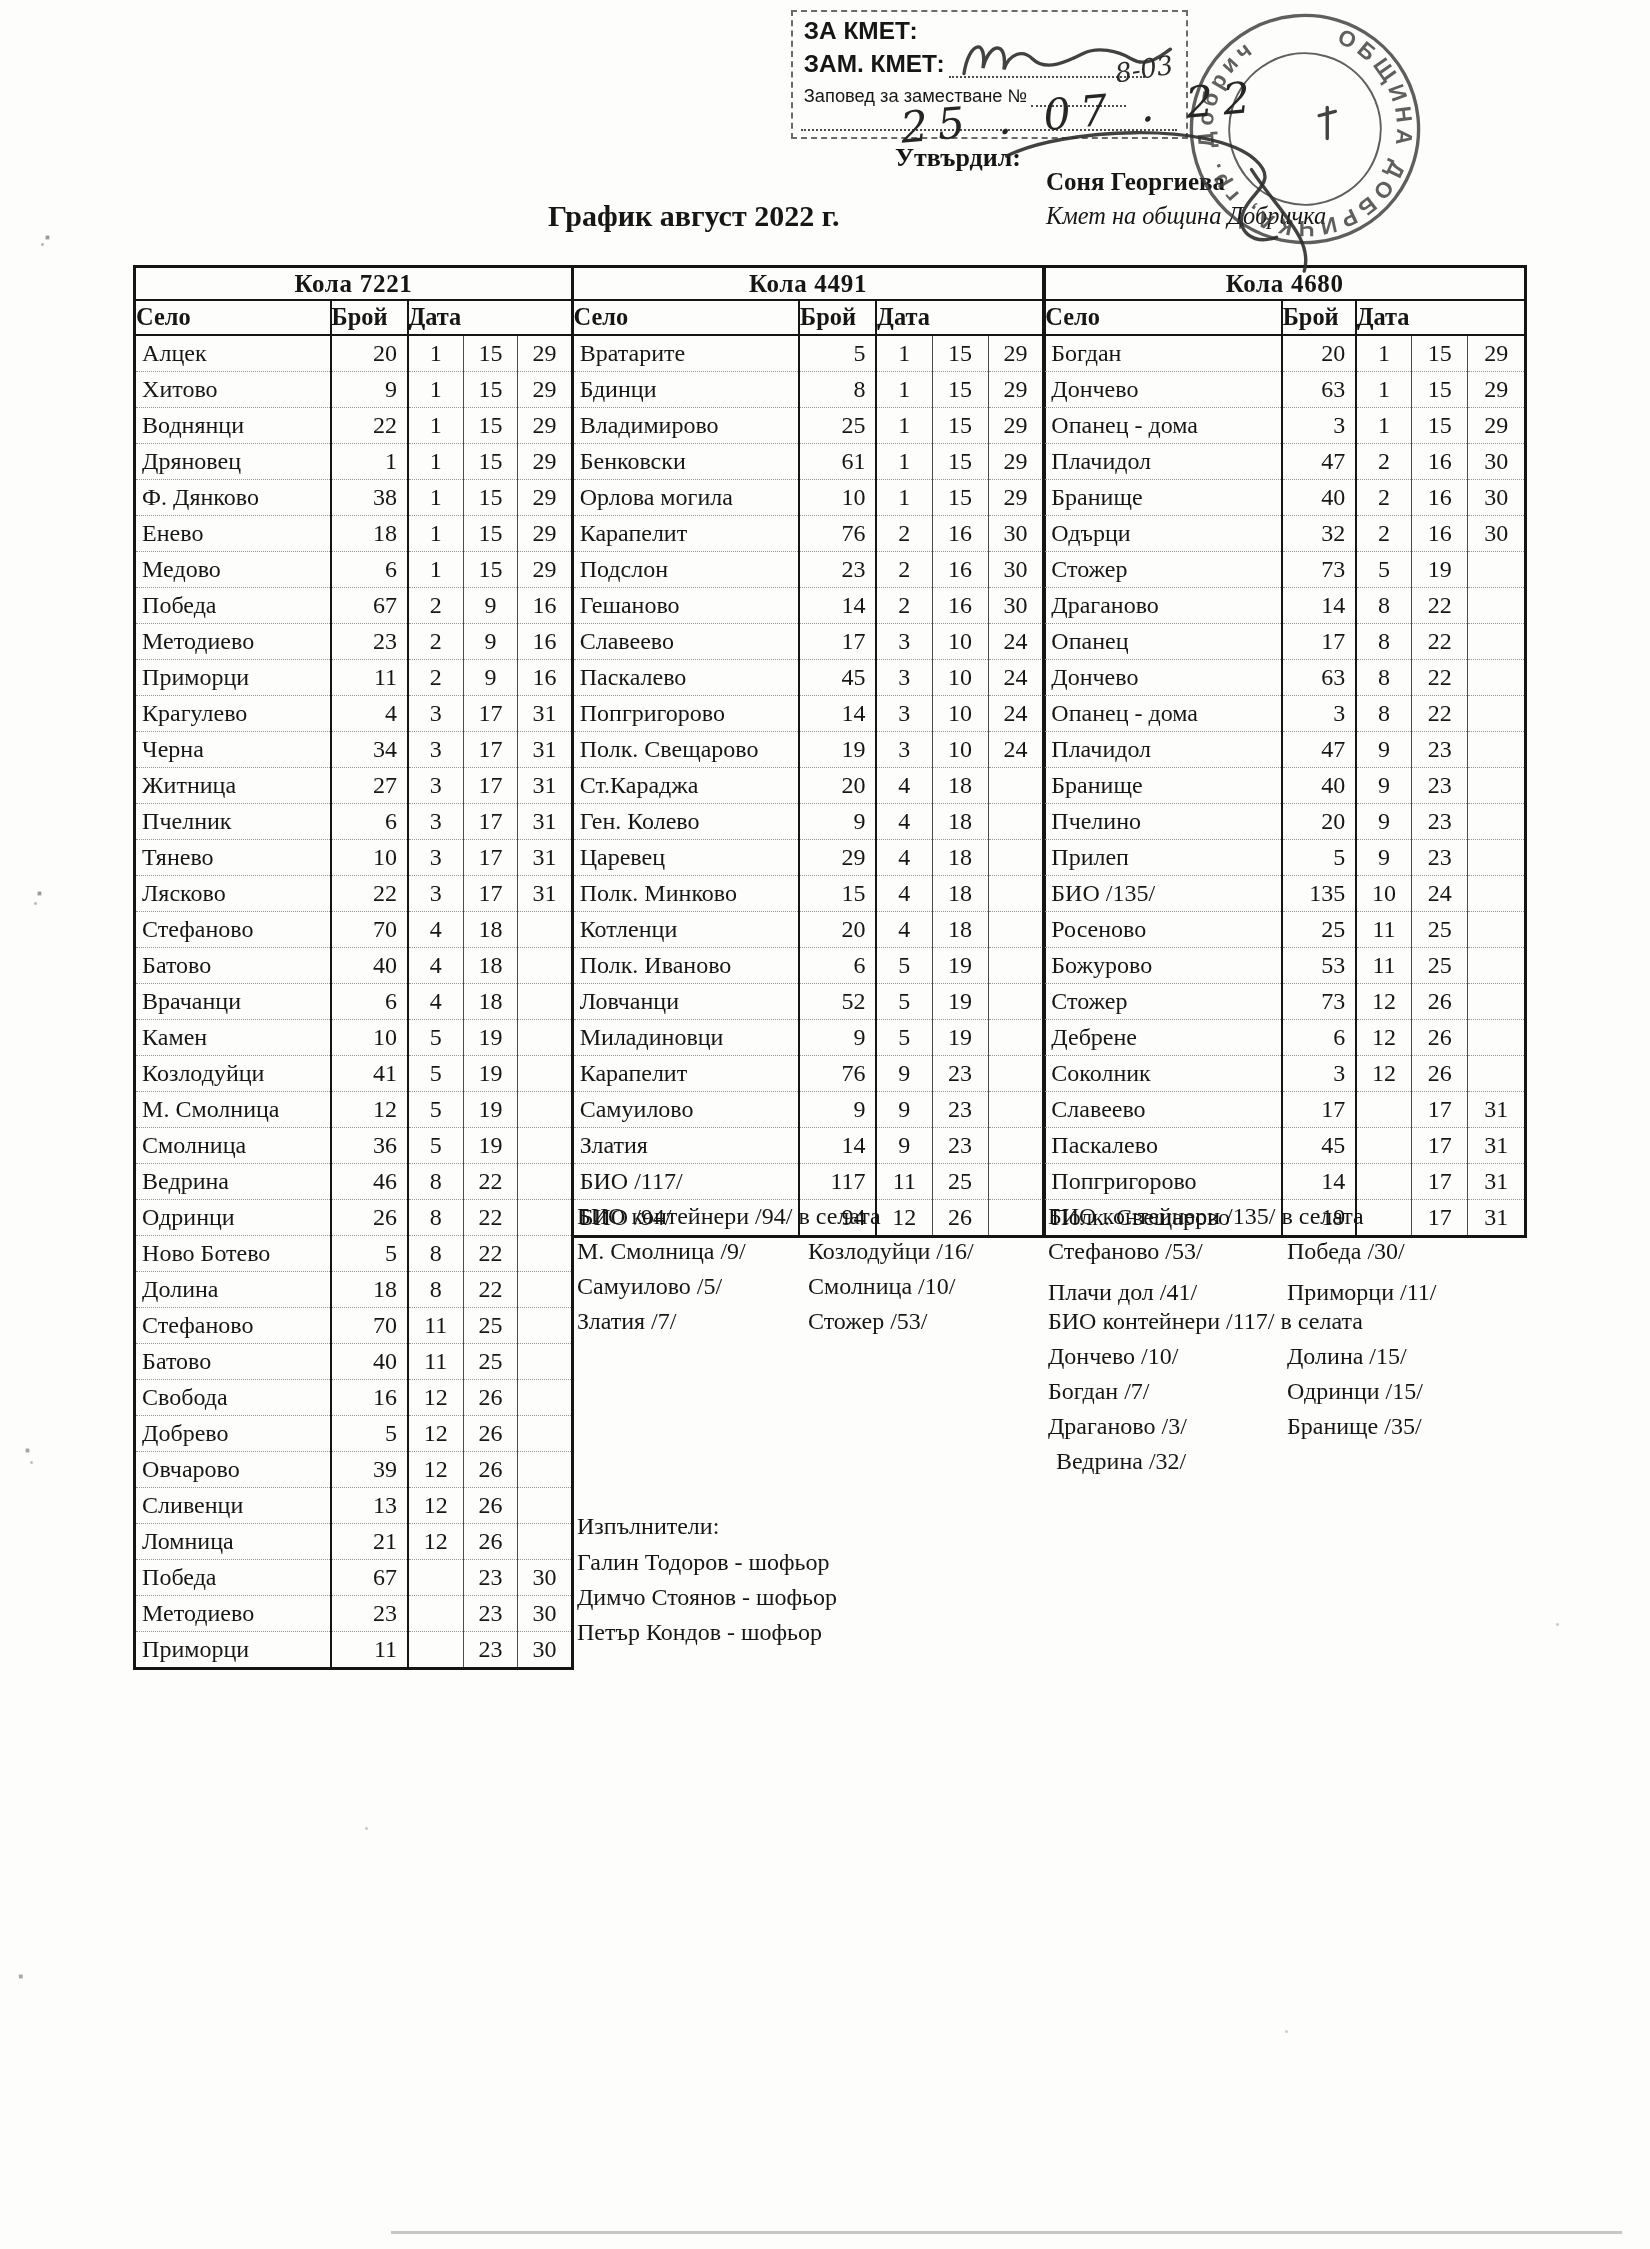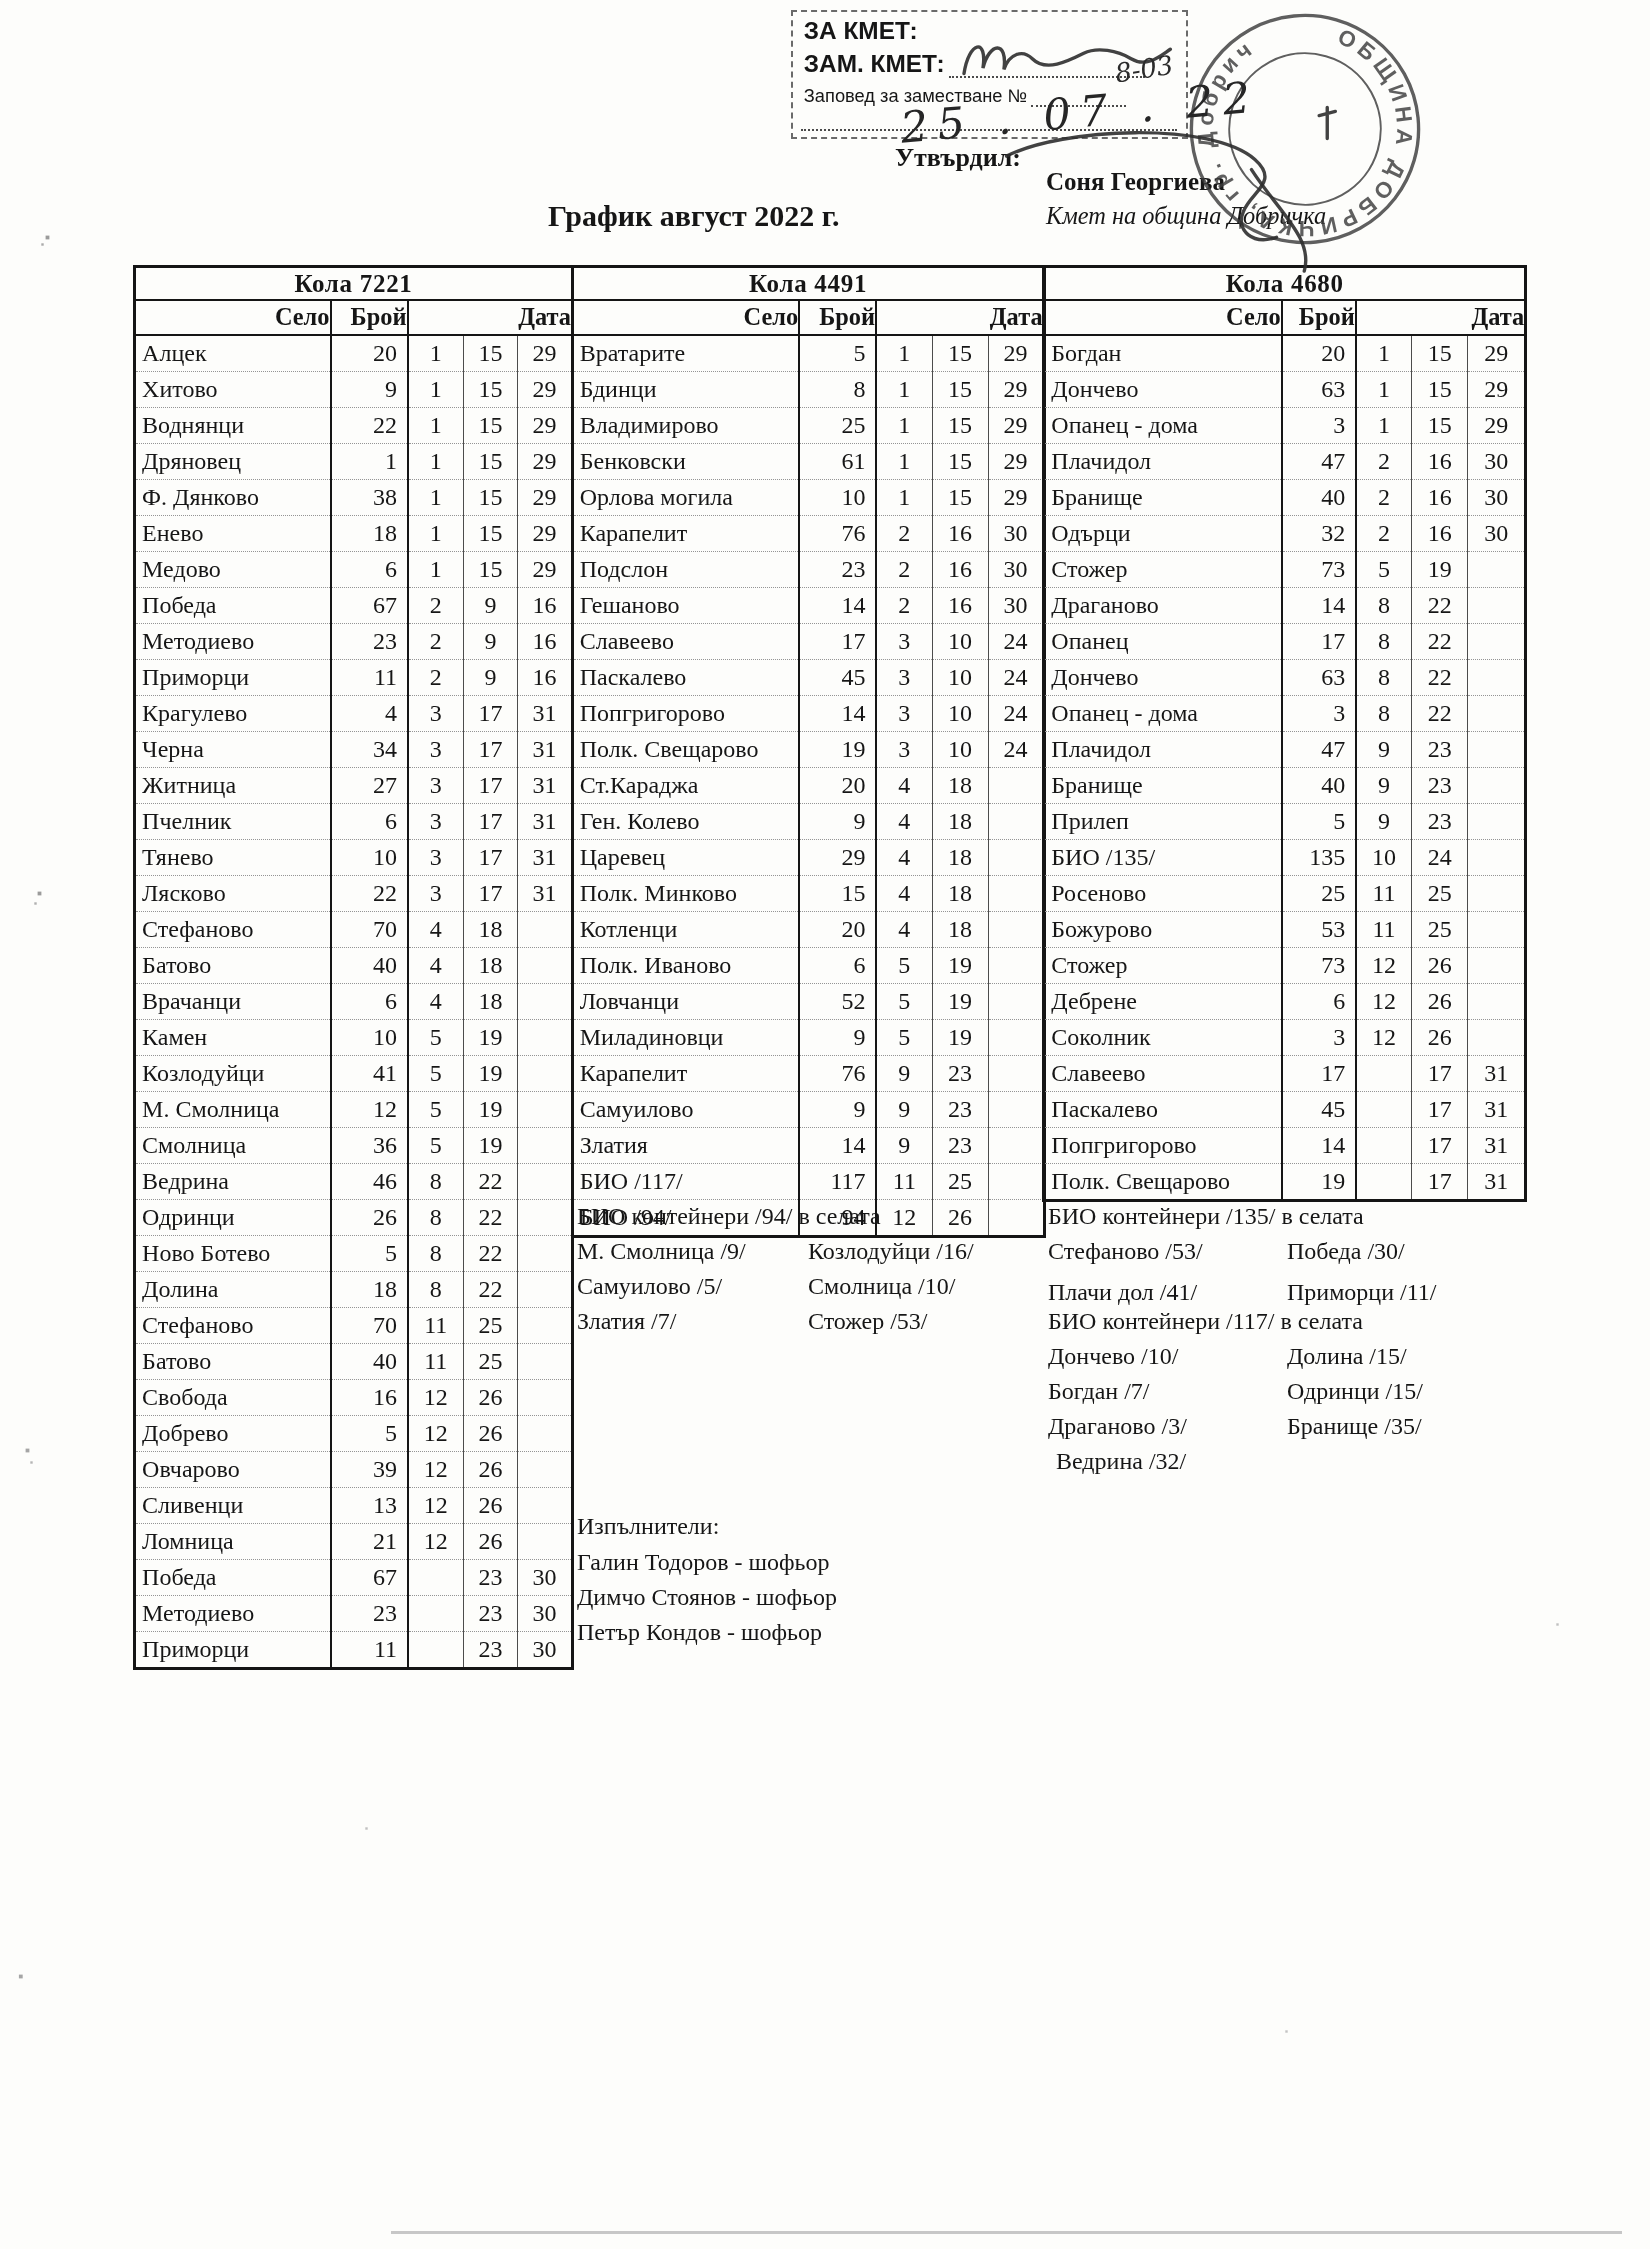"Село" .hdr-row th { text-align: right -> left }
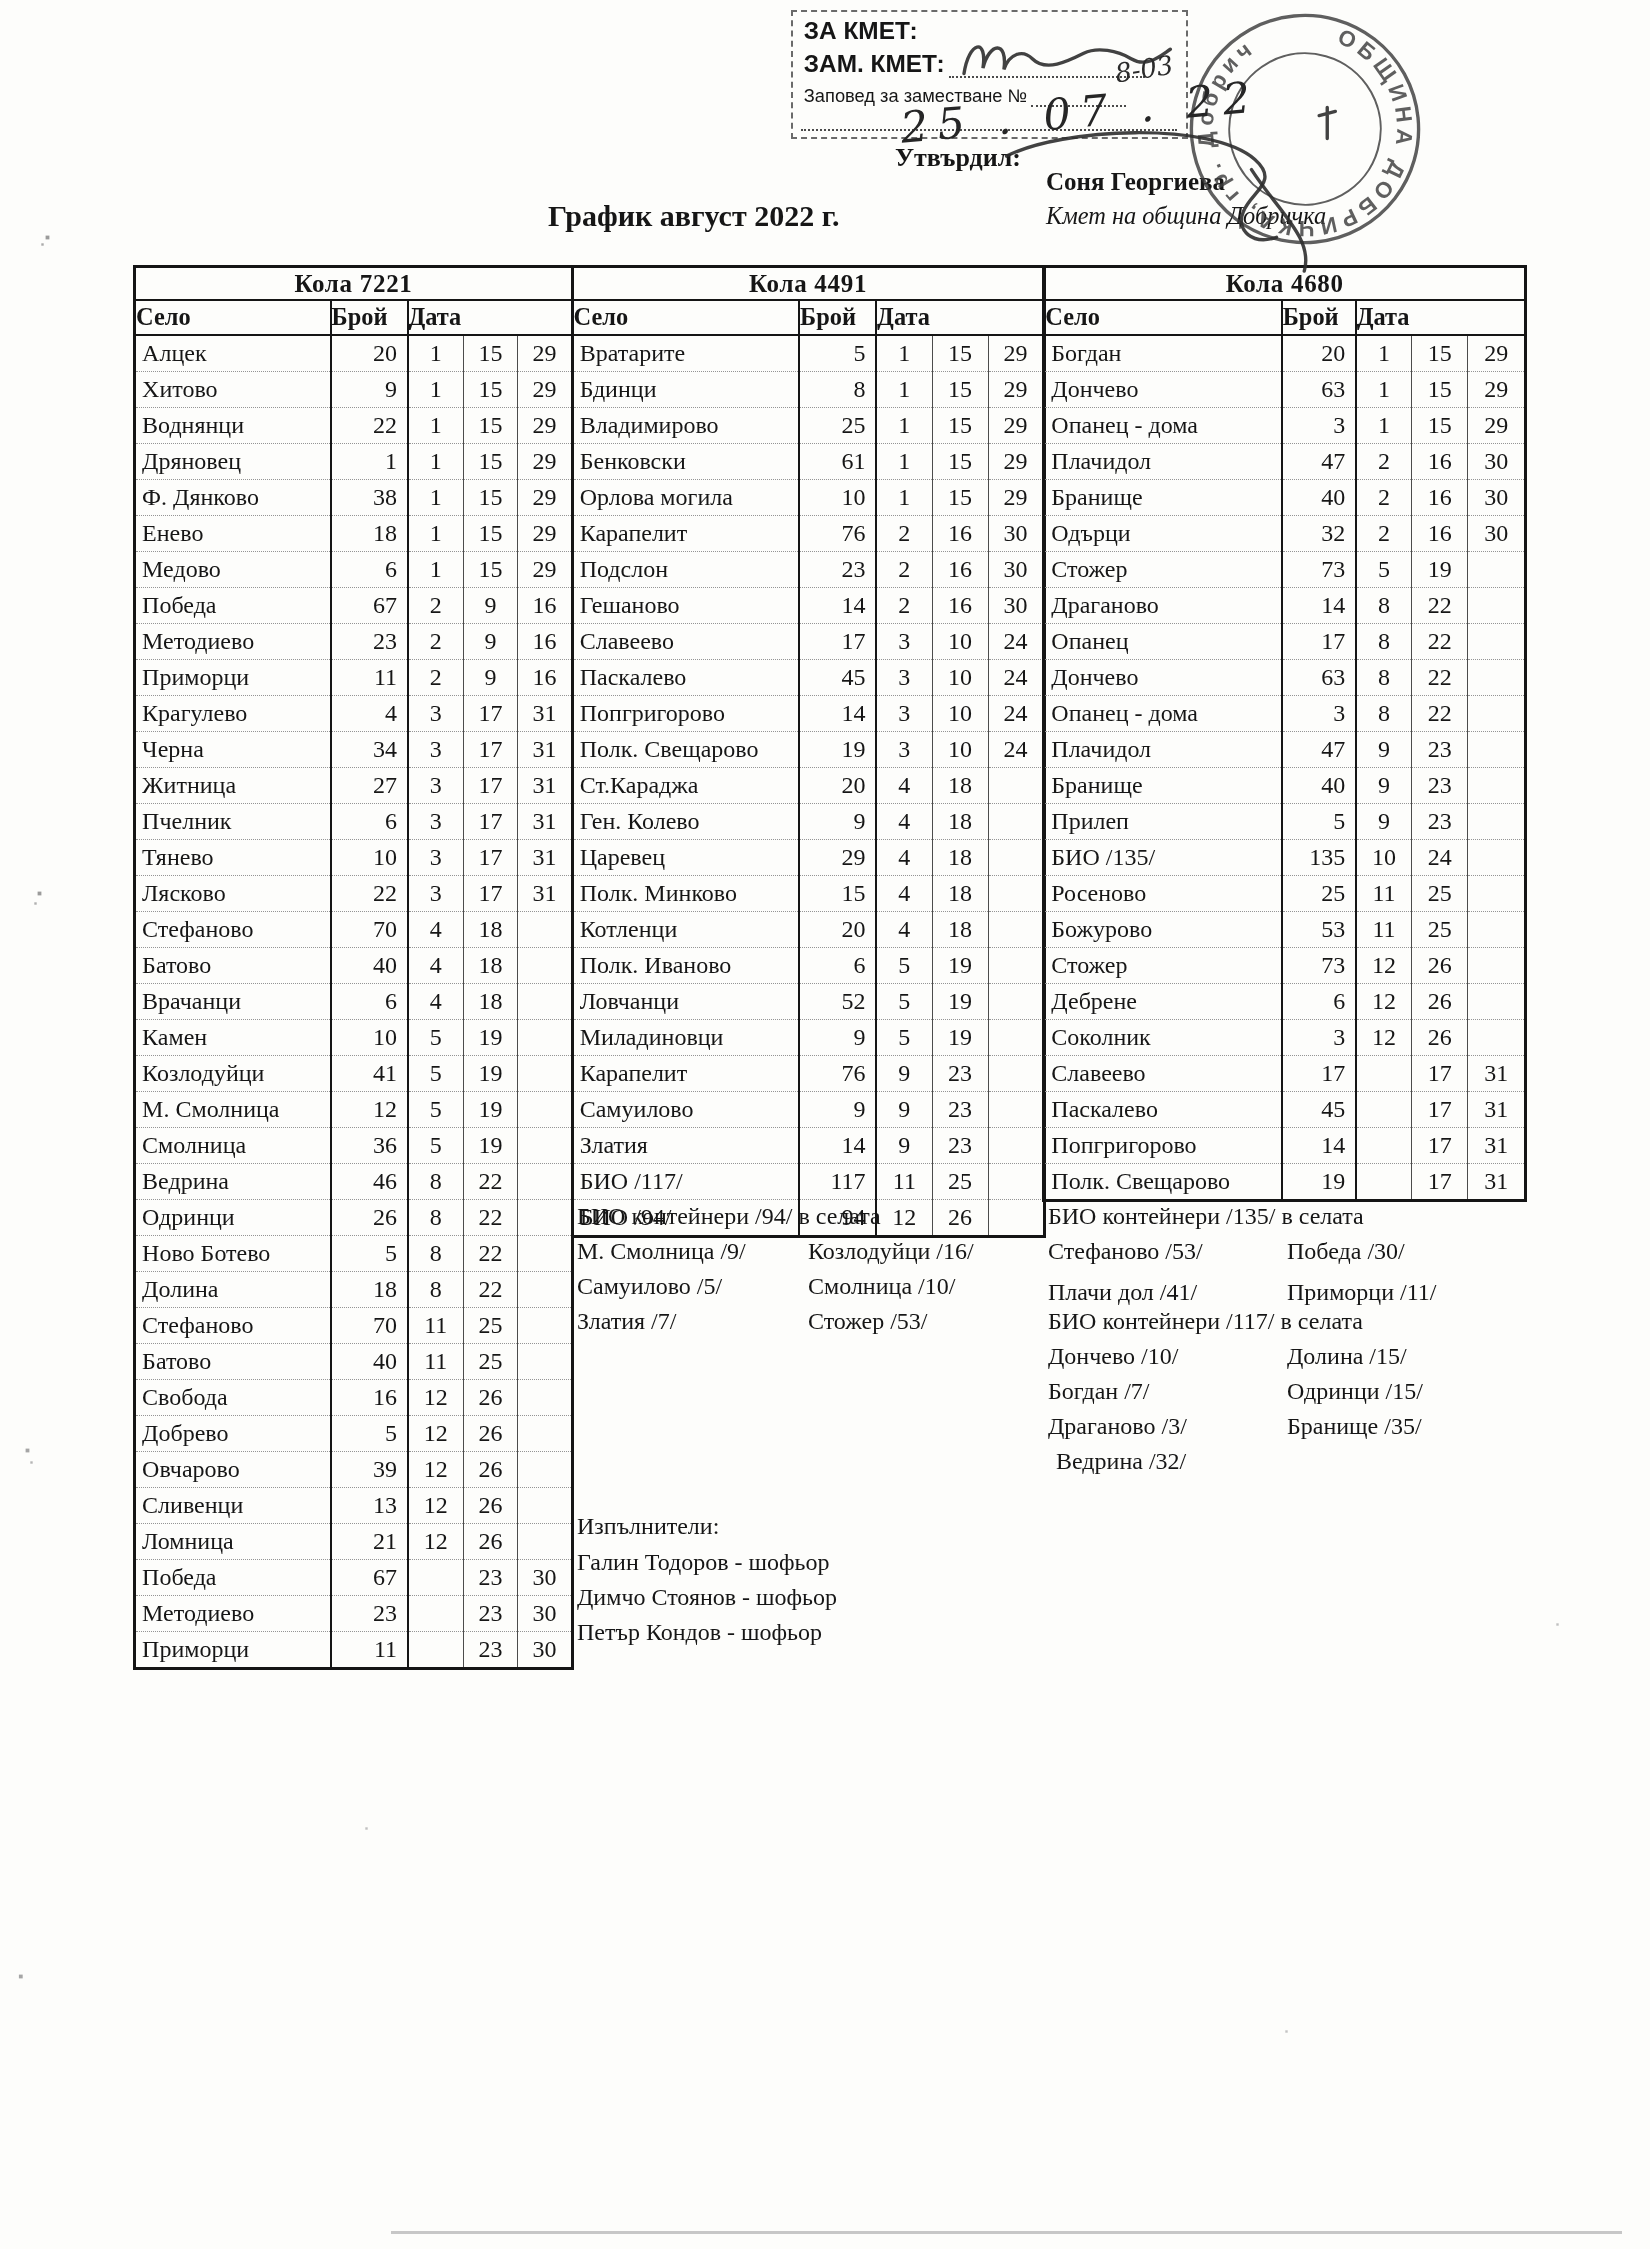"Пчелино" tr { html: none -> <tr> <td>Пчелино</td> <td>20</td> <td>9</td> <td>23</td> <td></td> </tr> }
